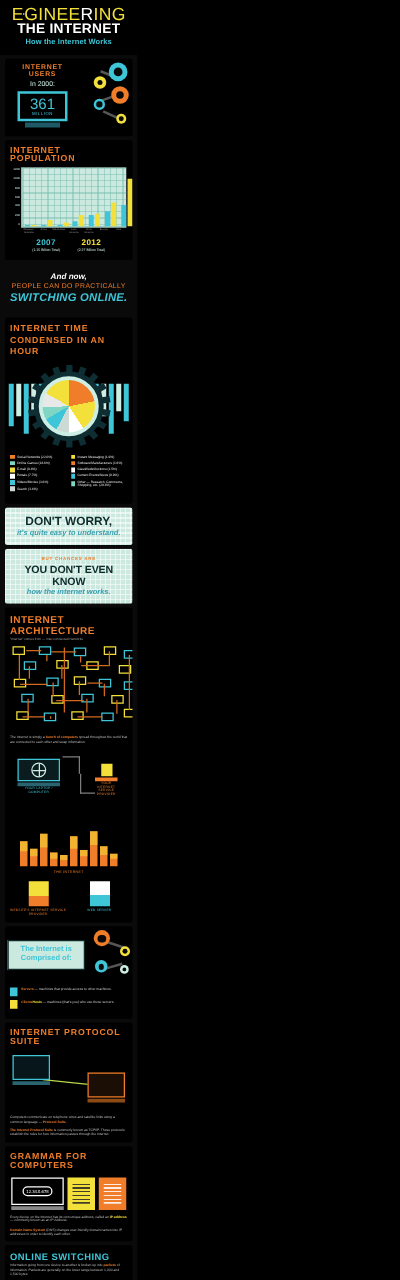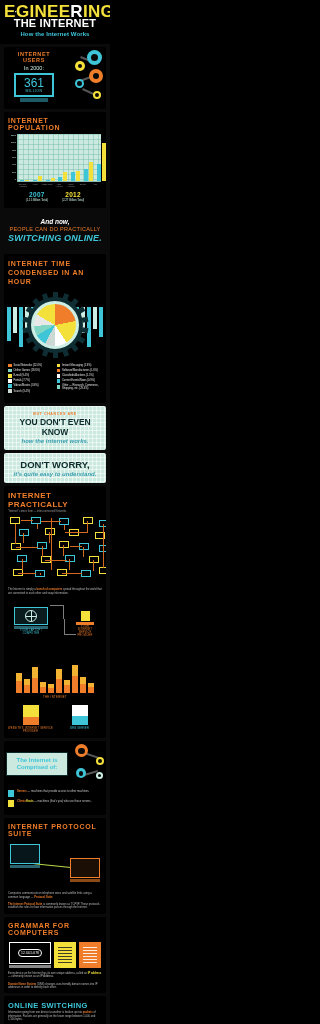"EּGINEERING" .h-l1 { font-size: 17px -> 14px; font-weight: bold -> normal }
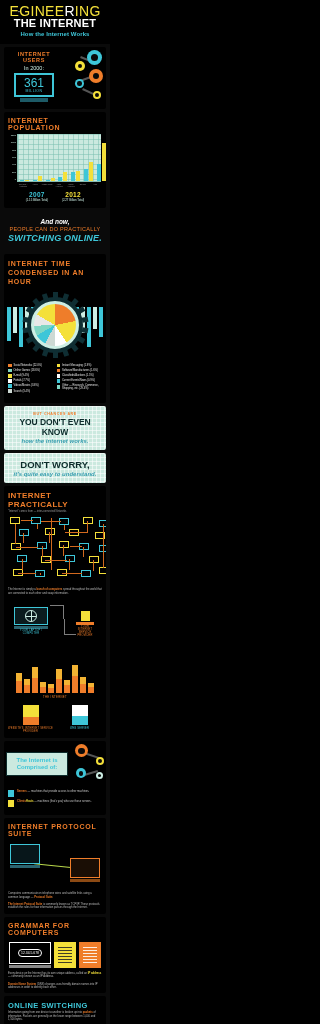"YOU DON'T EVEN KNOW" div.panel { order: before "DON'T WORRY," -> after "DON'T WORRY," }
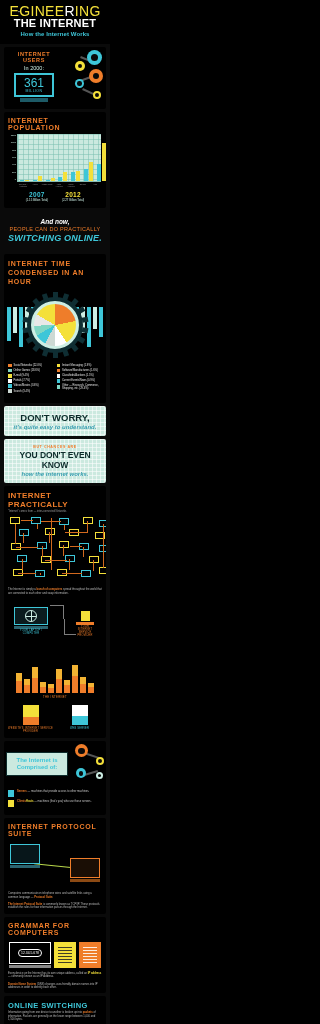"INTERNET PRACTICALLY" div.arch-t { text: PRACTICALLY -> ARCHITECTURE }
